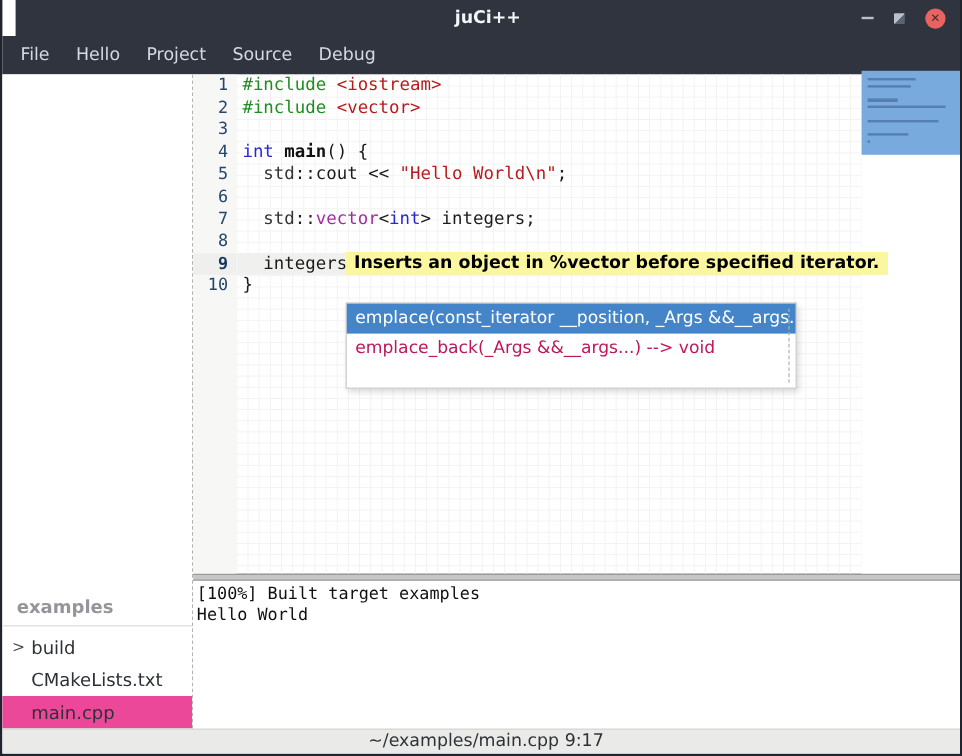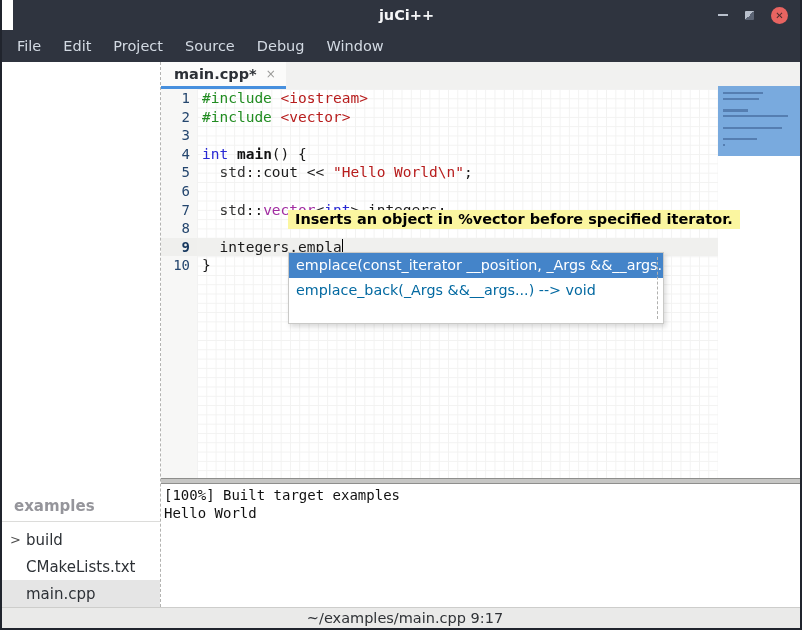"Edit" span.menu-item { text: Edit -> Hello }
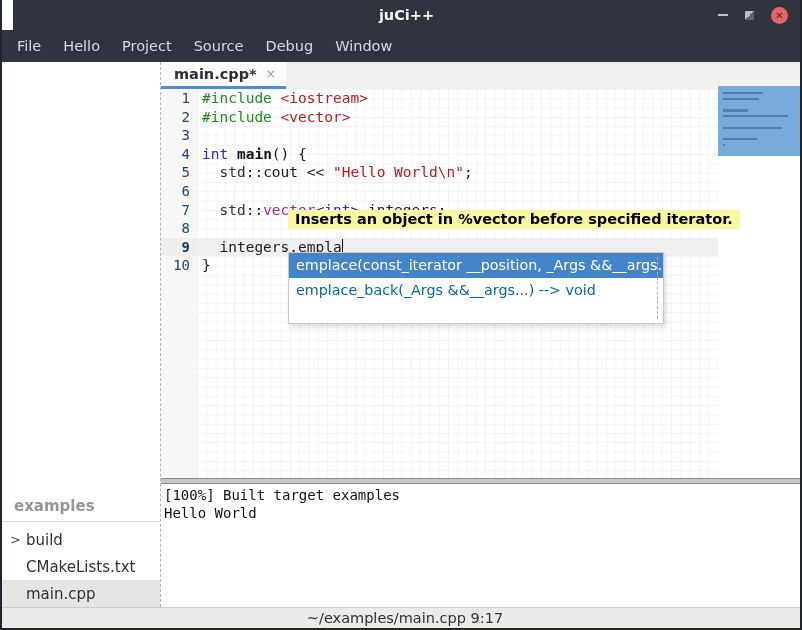"Window" span.menu-item { html: <span>Window</span> -> none }
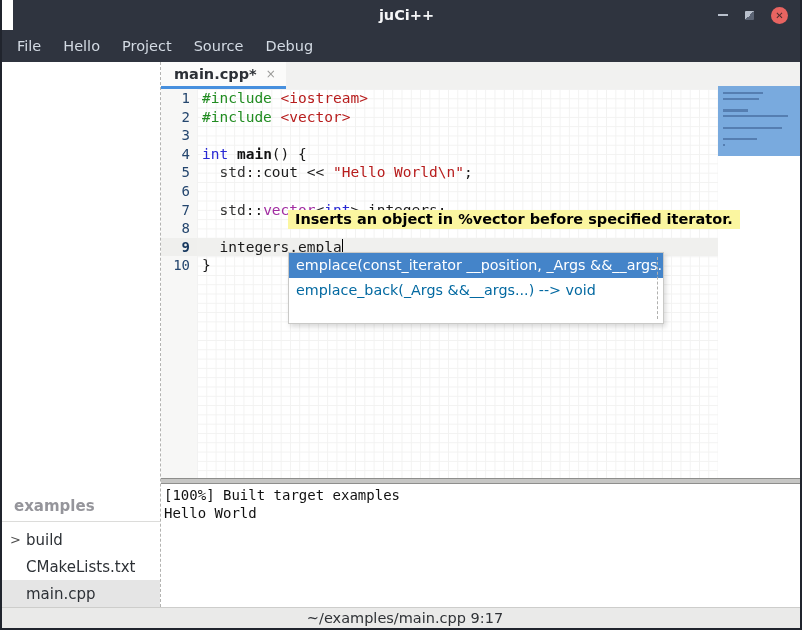"main.cpp*" div.tabbar { html: <div> <div> <span>main.cpp*</span> <span>×</span> </div> </div> -> none }
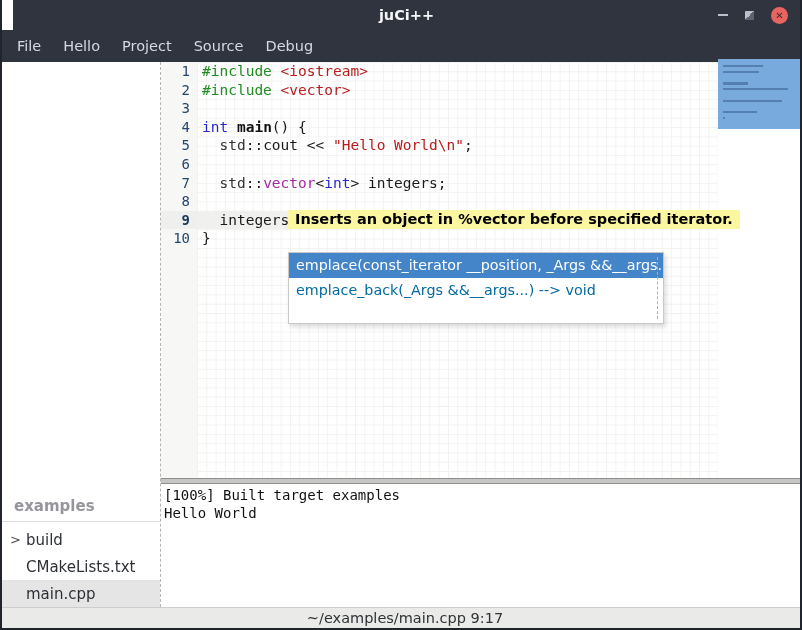"emplace_back(_Args &&__args...) --> void" .ac-item { color: #0369a1 -> #be185d }
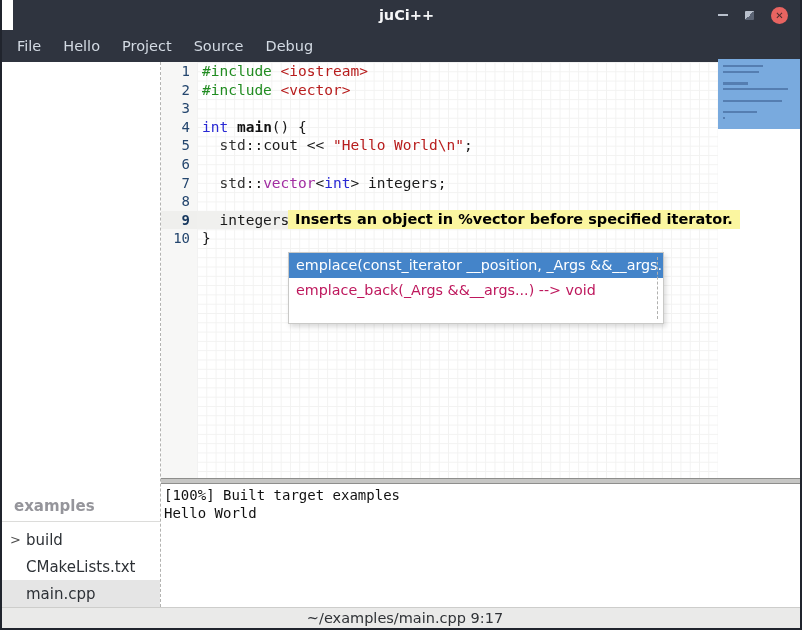"main.cpp" .tree-item.selected { background: #e5e5e5 -> #ec4899 }
